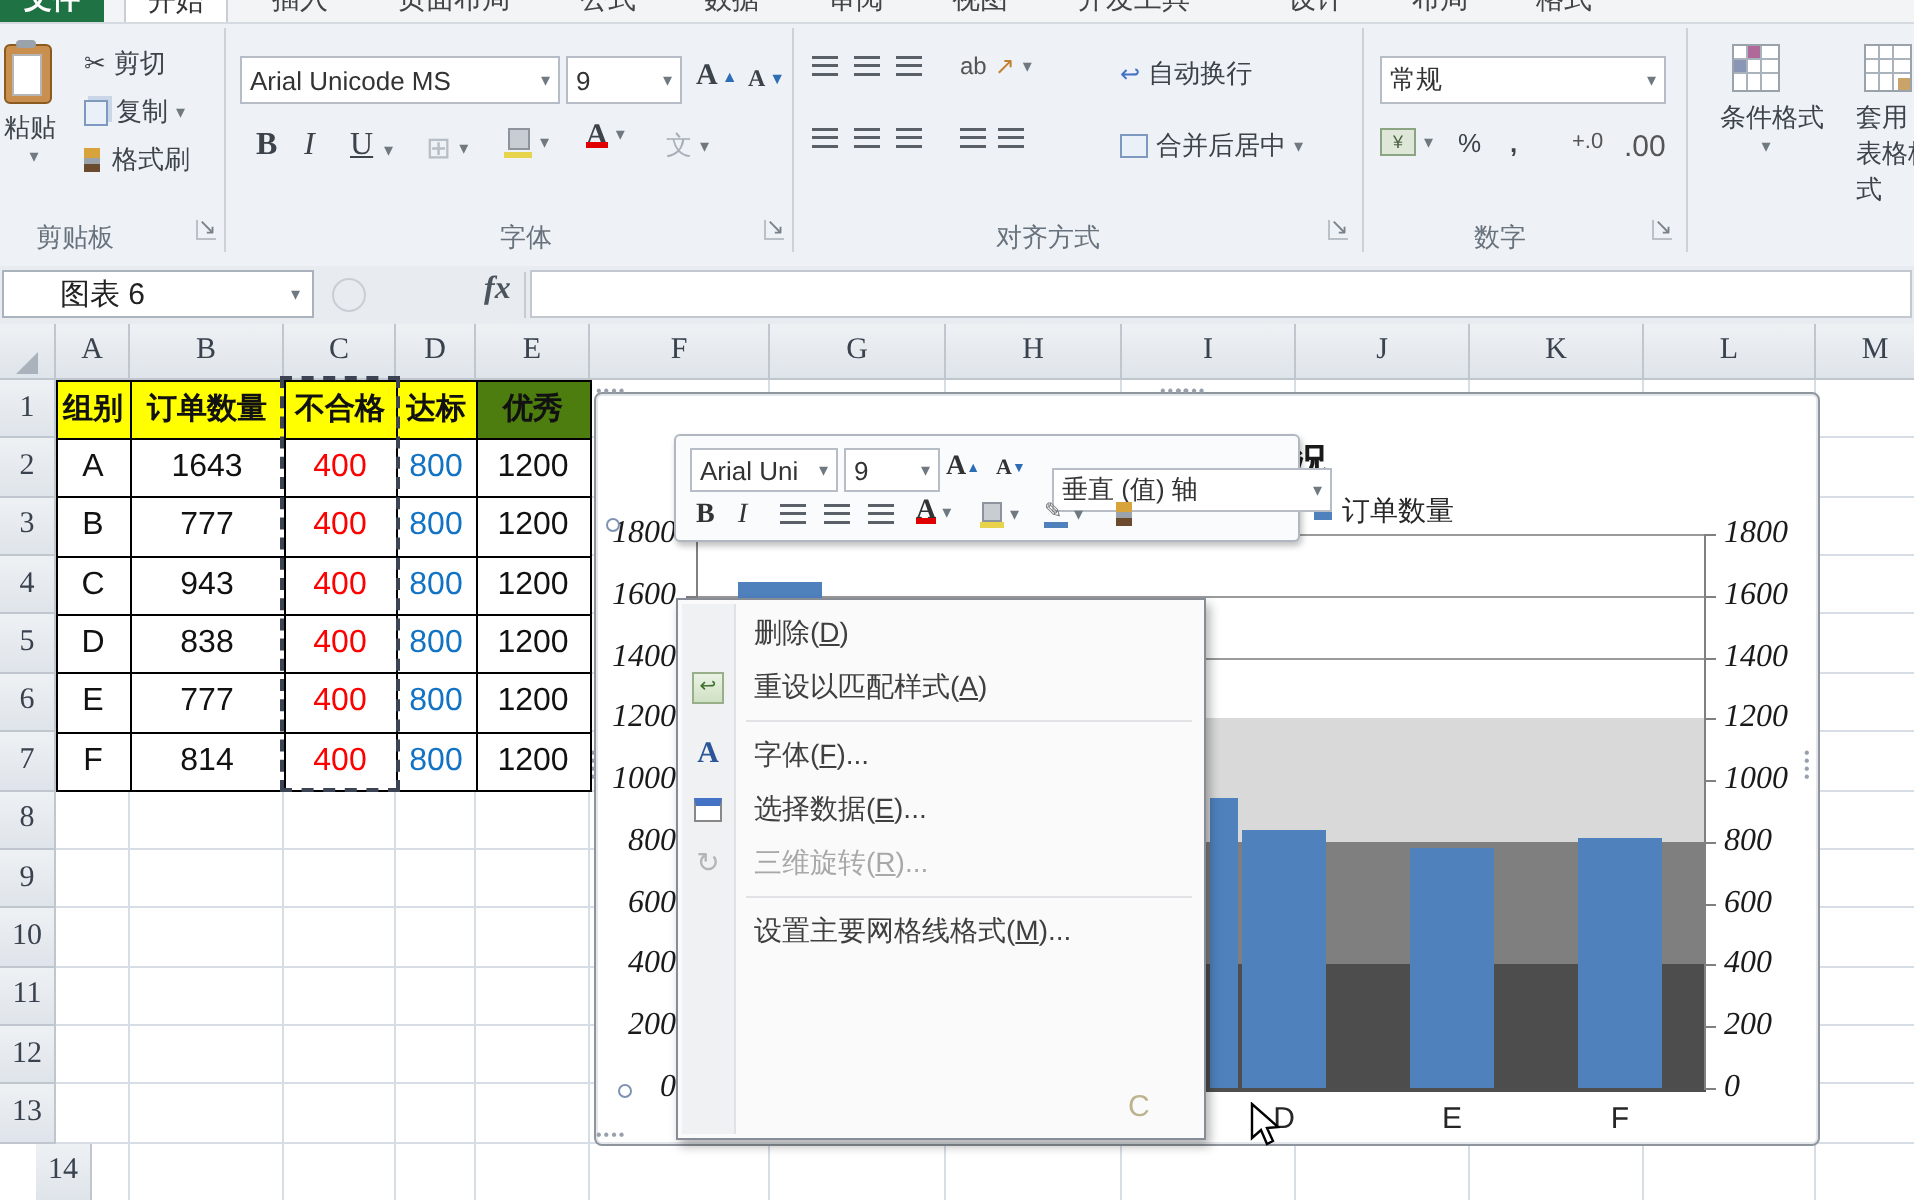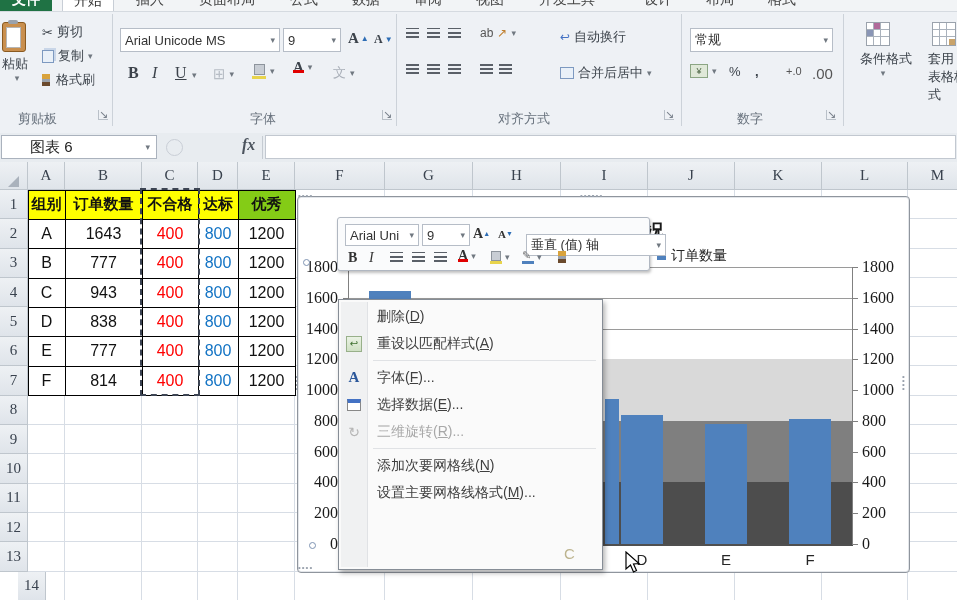"优秀" div.tcell { background: #84cc16 -> #4d7c0f }
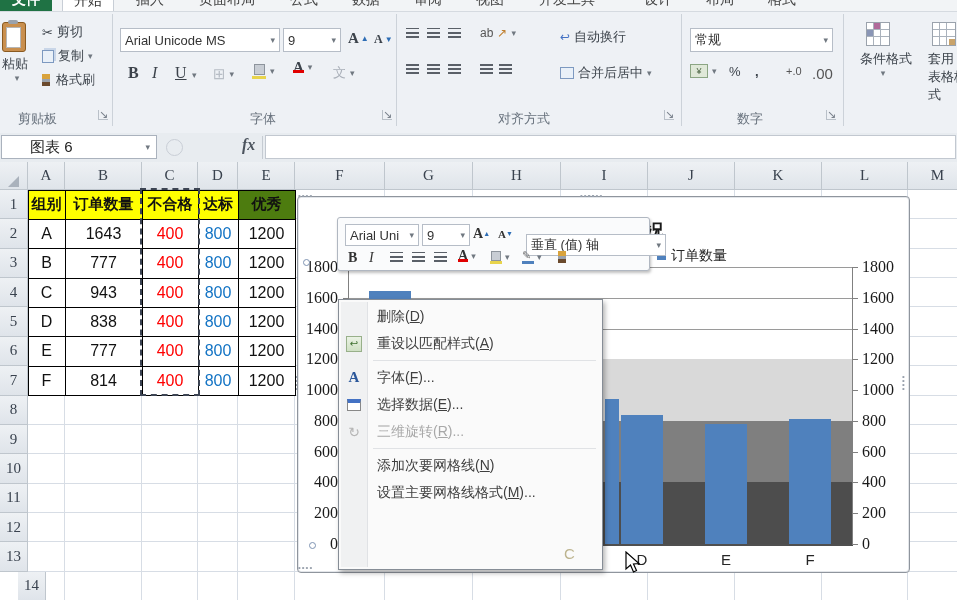"1800" .axlab { font-style: none -> italic }
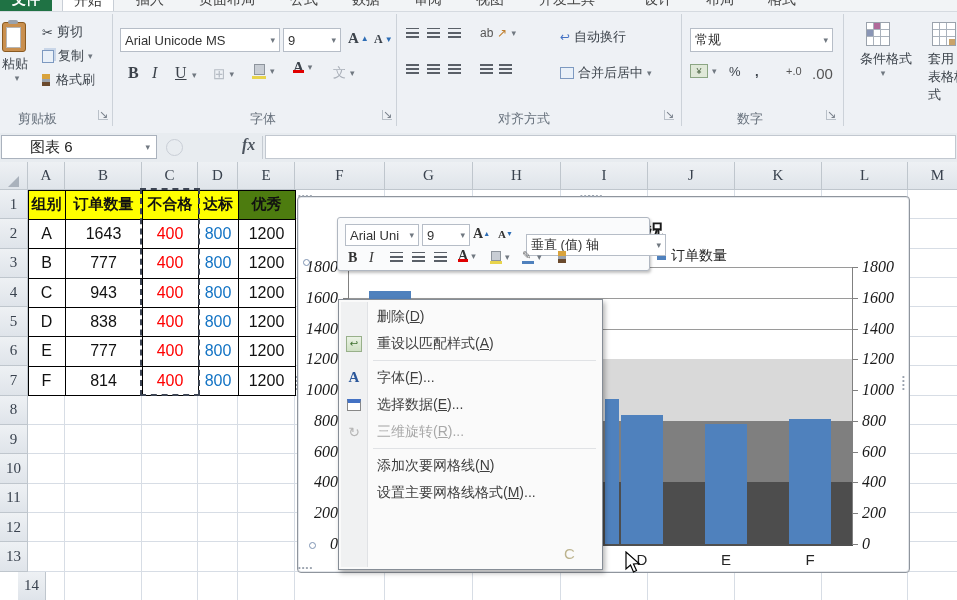"添加次要网格线(N)" div.mi { html: <div> <span> <span></span> </span> <span><span>添加次要网格线(</span><span>N</span><span>)</span></span> </div> -> none }
